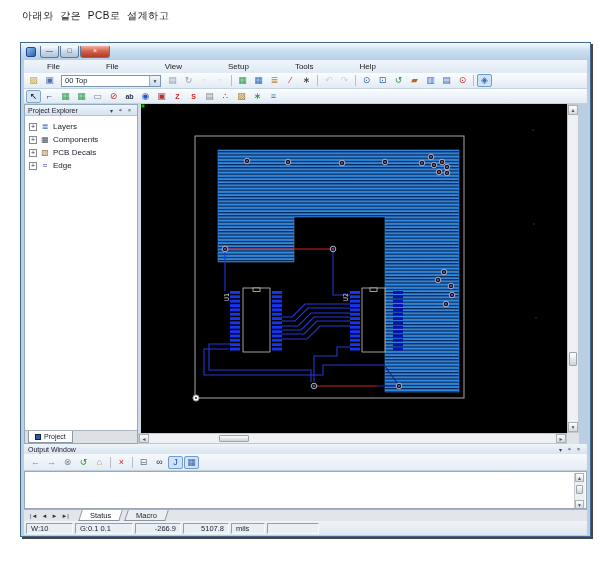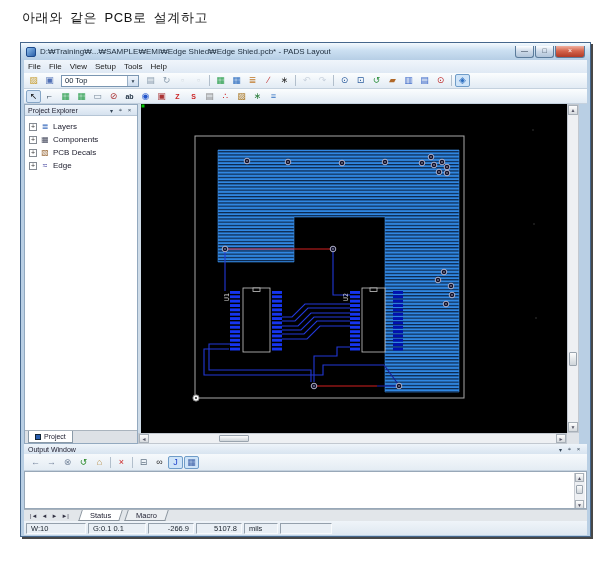"아래와 같은 PCB로 설계하고" .annotation { font-size: 13px -> 10px }
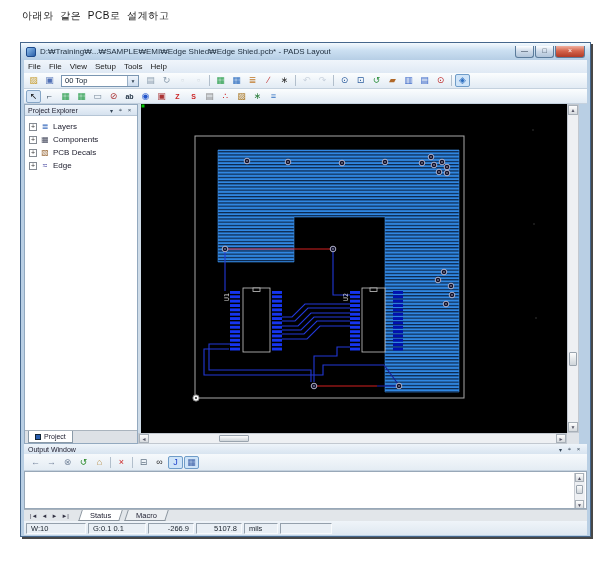"D:₩Training₩...₩SAMPLE₩EMI₩Edge" span.title-text { html: <span>D:₩Training₩...₩SAMPLE₩EMI₩Edge Shied₩Edge Shied.pcb* - PADS Layout</span> -> none }
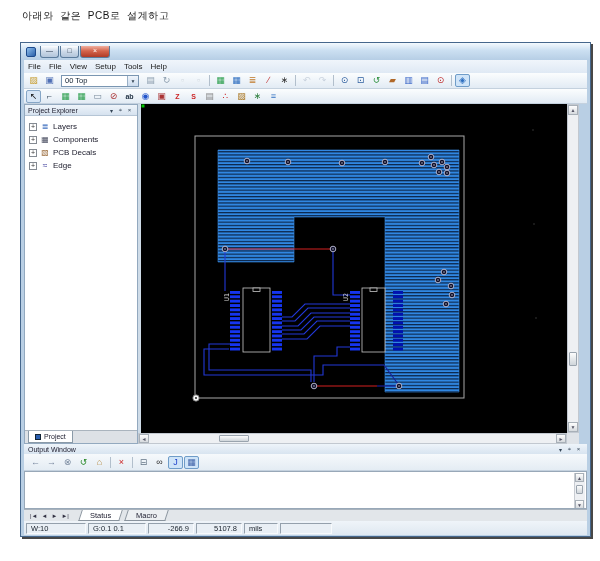"File" .menu-item { padding: 0 4px -> 0 23px }
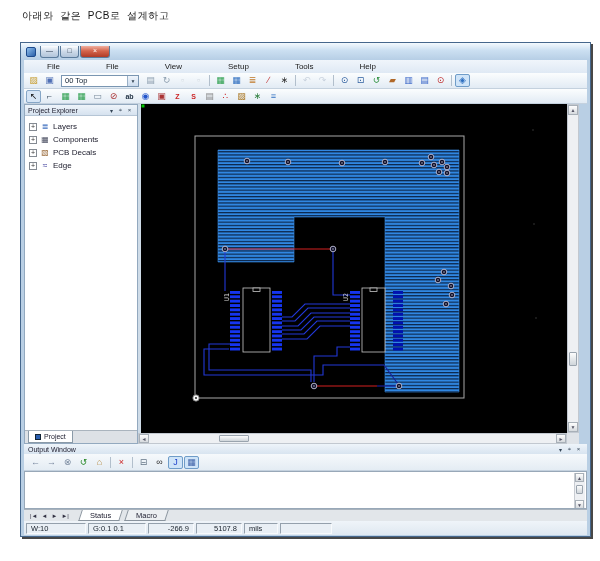"00 Top" .combo { width: 78px -> 100px }
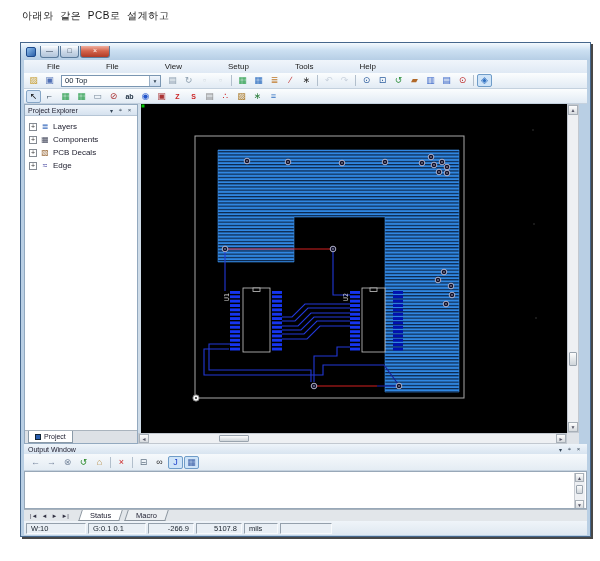"W:10" span.scell { width: 60px -> 47px }
